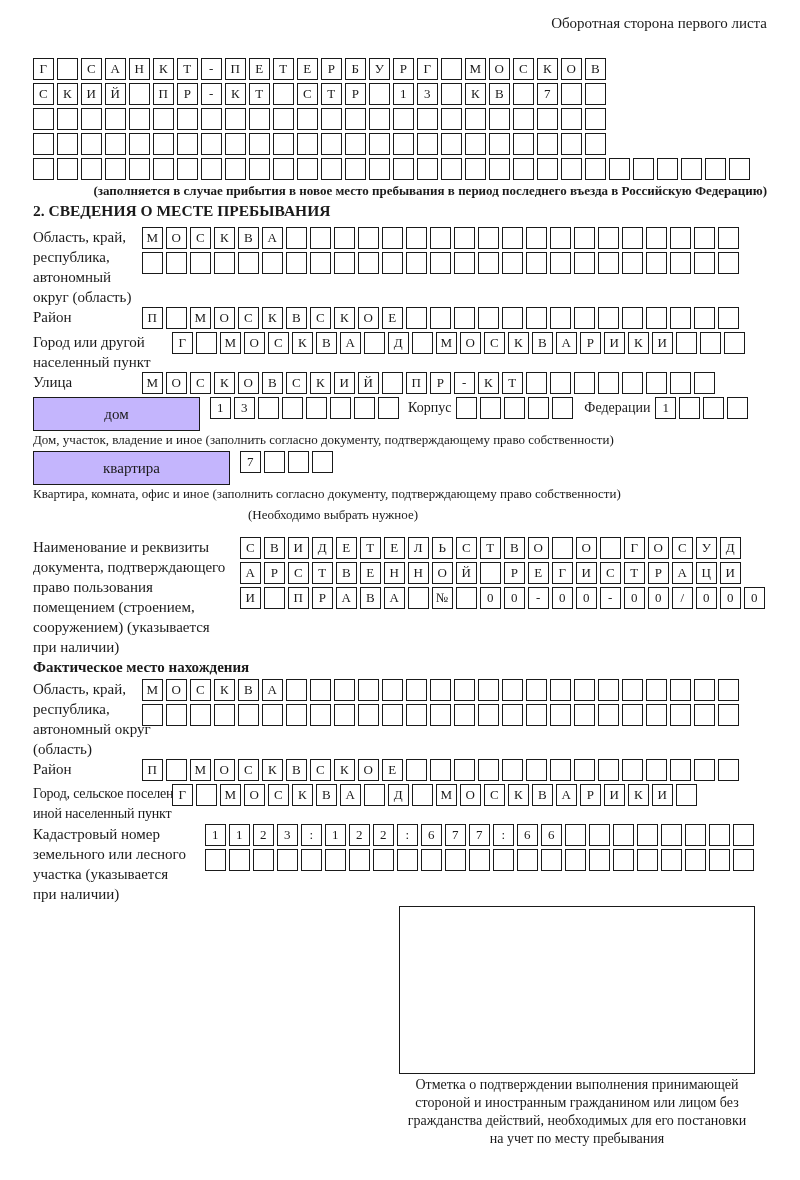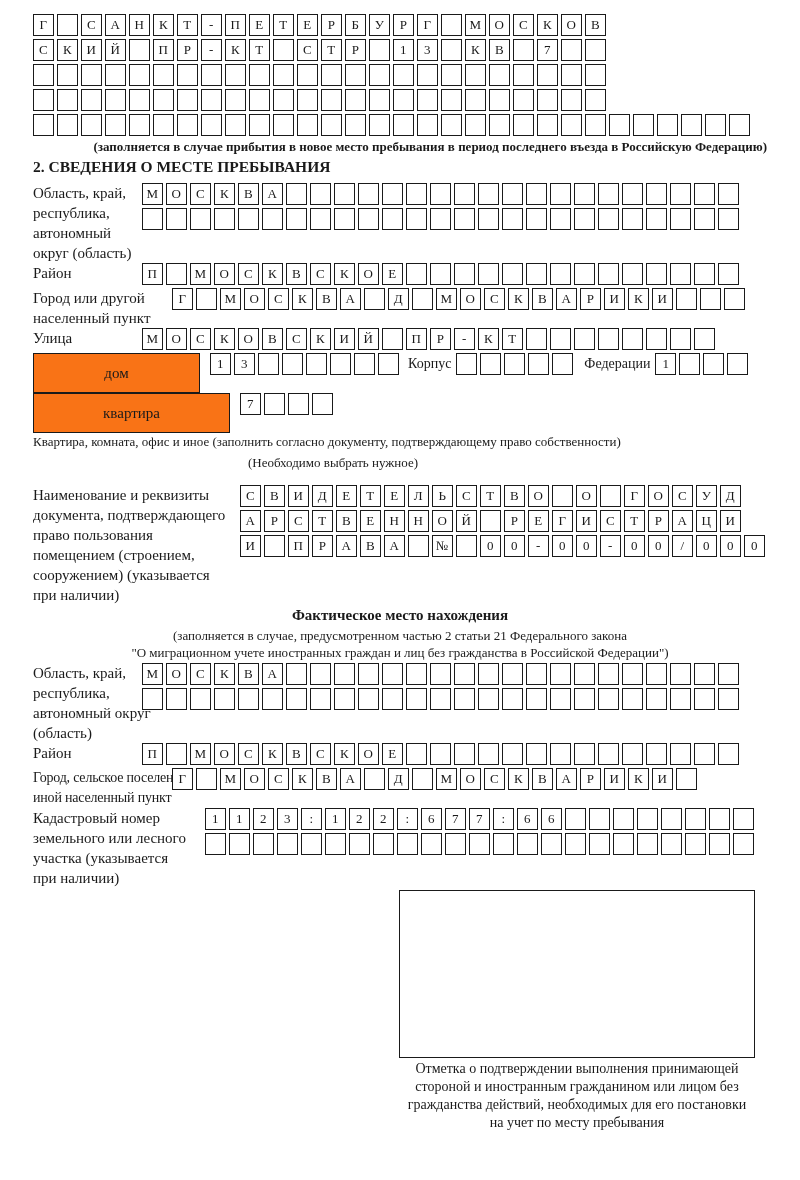"Оборотная сторона первого листа" div.header-note { html: none -> <div>Оборотная сторона первого листа</div> }
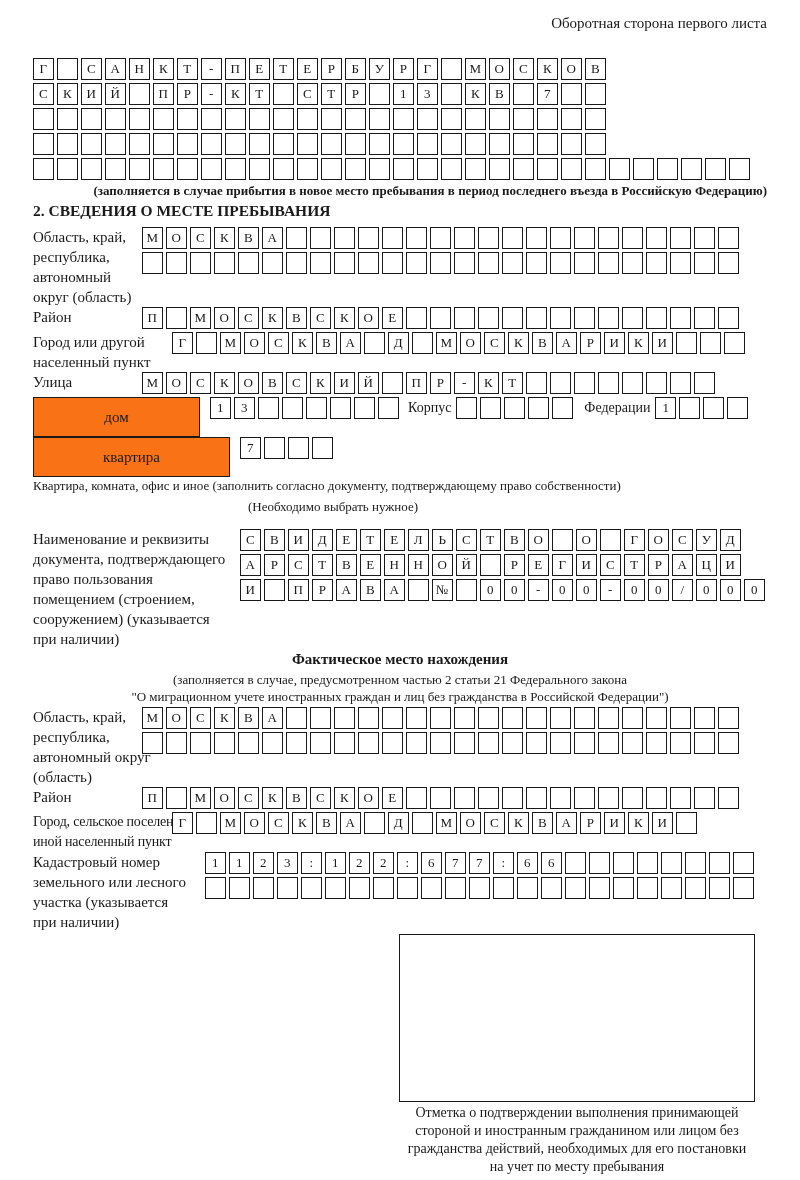"дом" .bigbox { background: #f97316 -> #c4b5fd; height: 40px -> 34px }
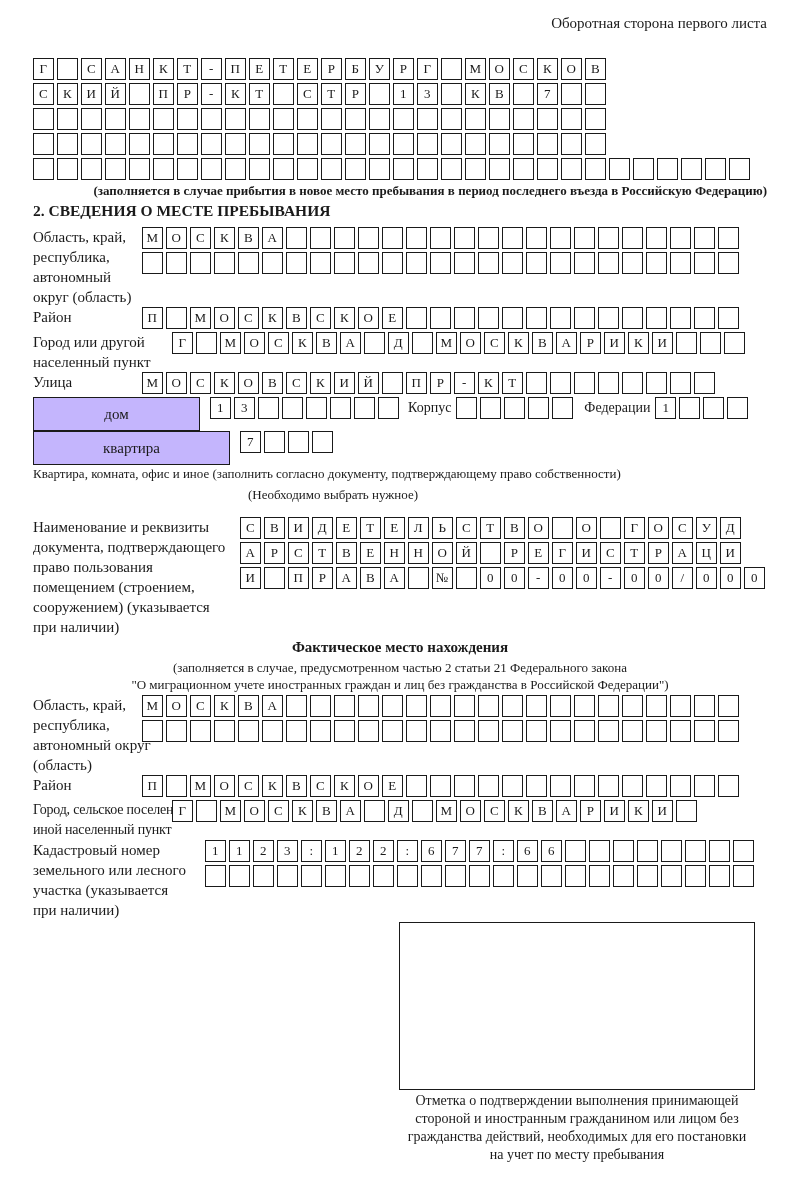"Дом, участок, владение и иное" div.caption { html: none -> <div>Дом, участок, владение и иное (заполнить согласно документу, подтверждающему право собственности)</div> }
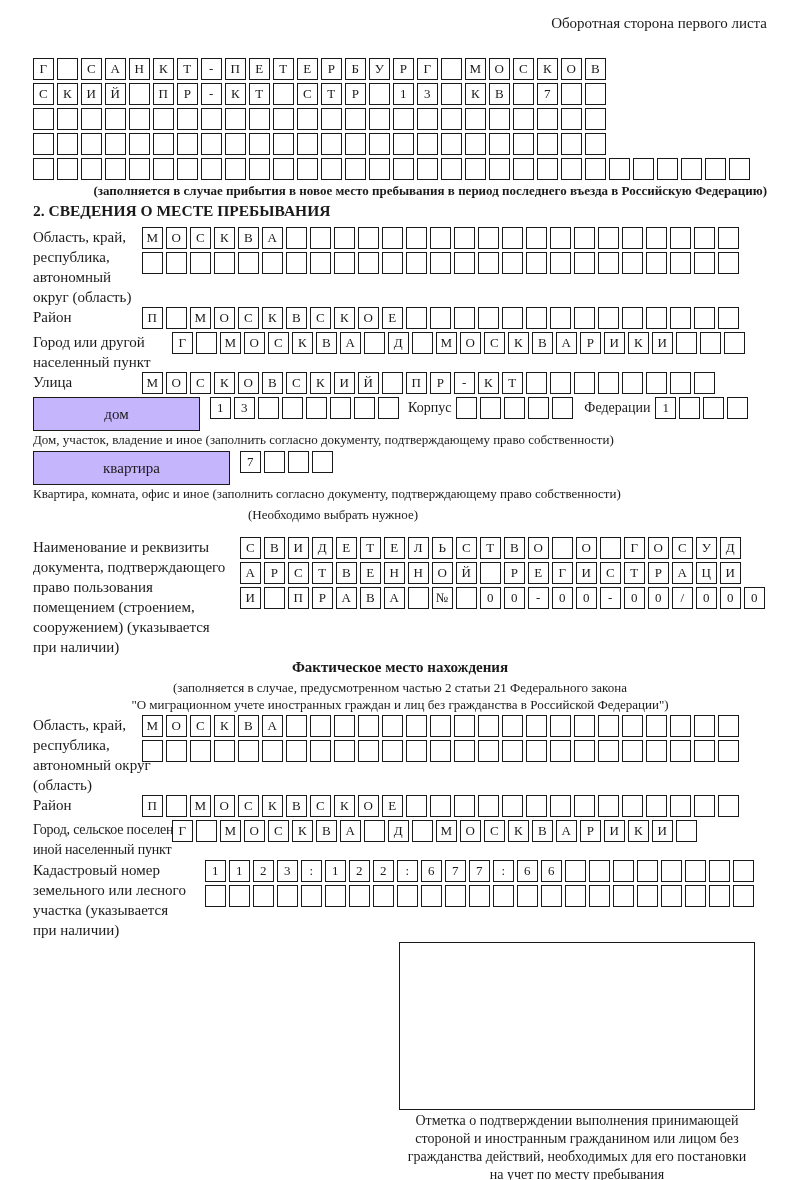"Фактическое место нахождения" .fact-title { text-align: center -> none }
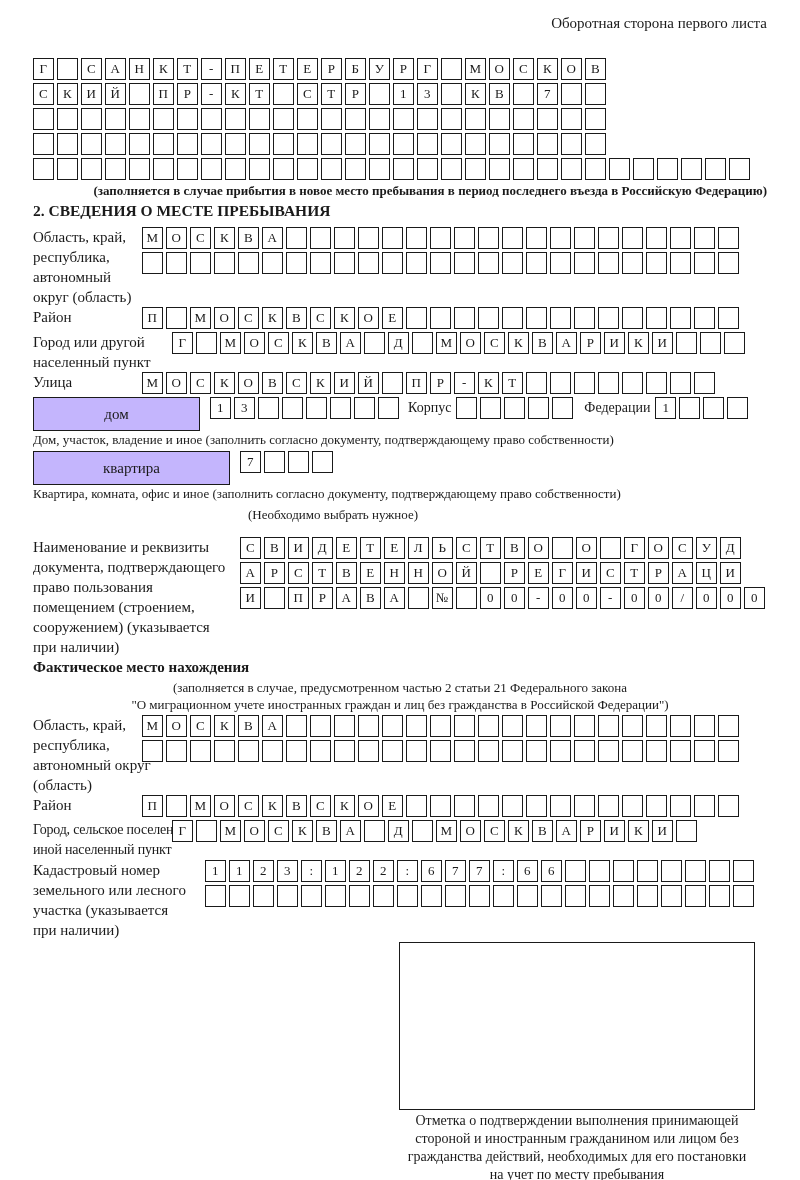"(заполняется в случае, предусмотренном" div.fact-note { html: <div>(заполняется в случае, предусмотренном частью 2 статьи 21 Федерального закона "О миграционном учете иностранных граждан и лиц без гражданства в Российской Федерации")</div> -> none }
